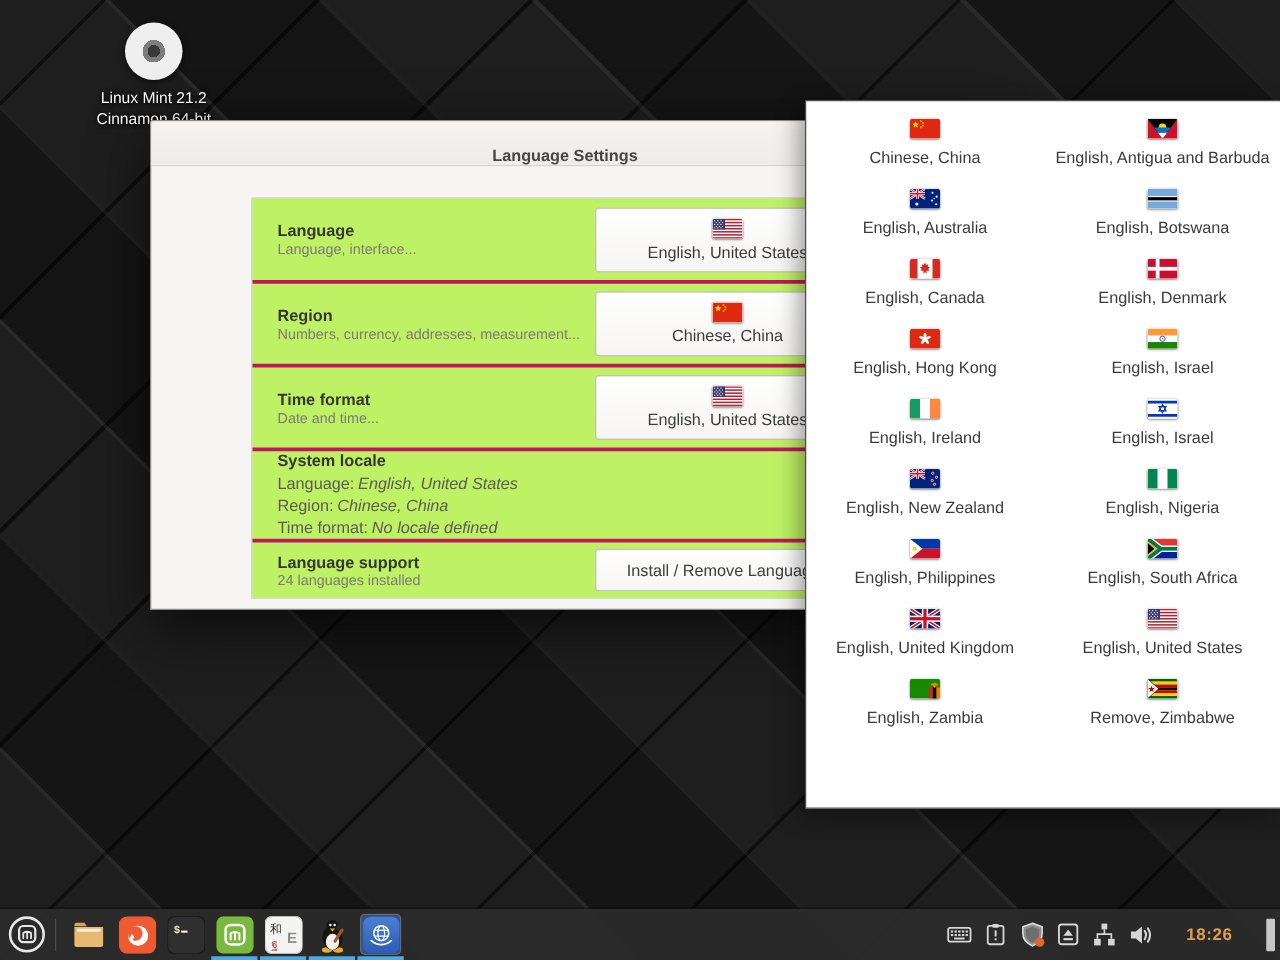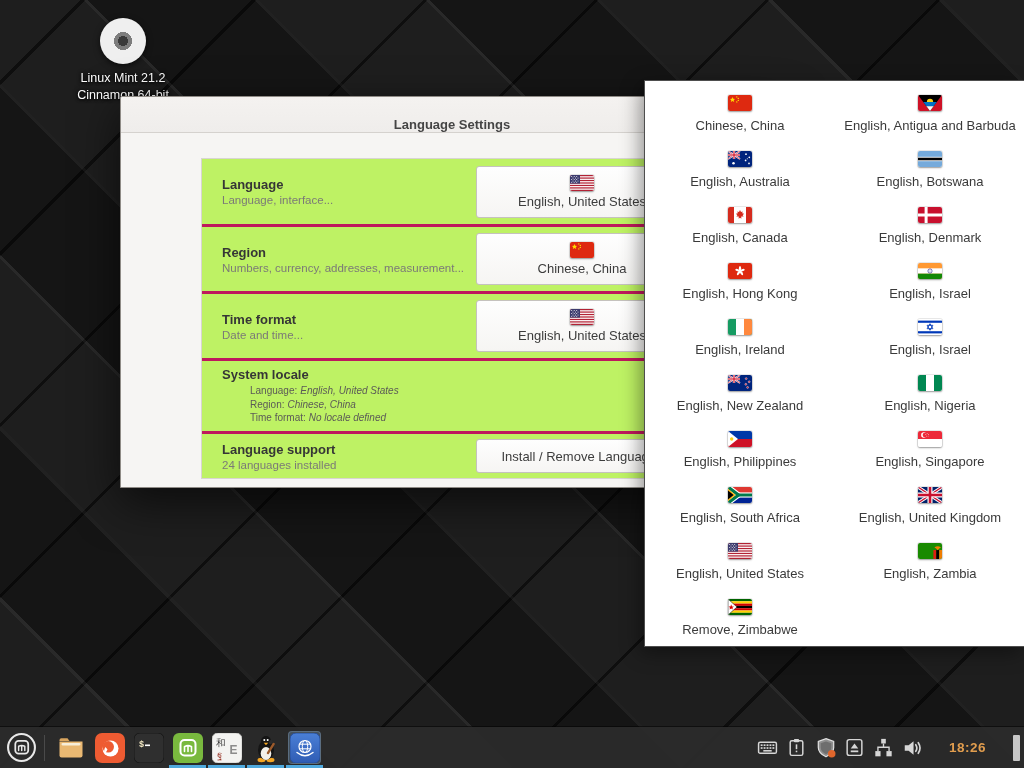"Language: English, United States" .sdetail { font-size: 10px -> 13px; margin-left: 28px -> none }
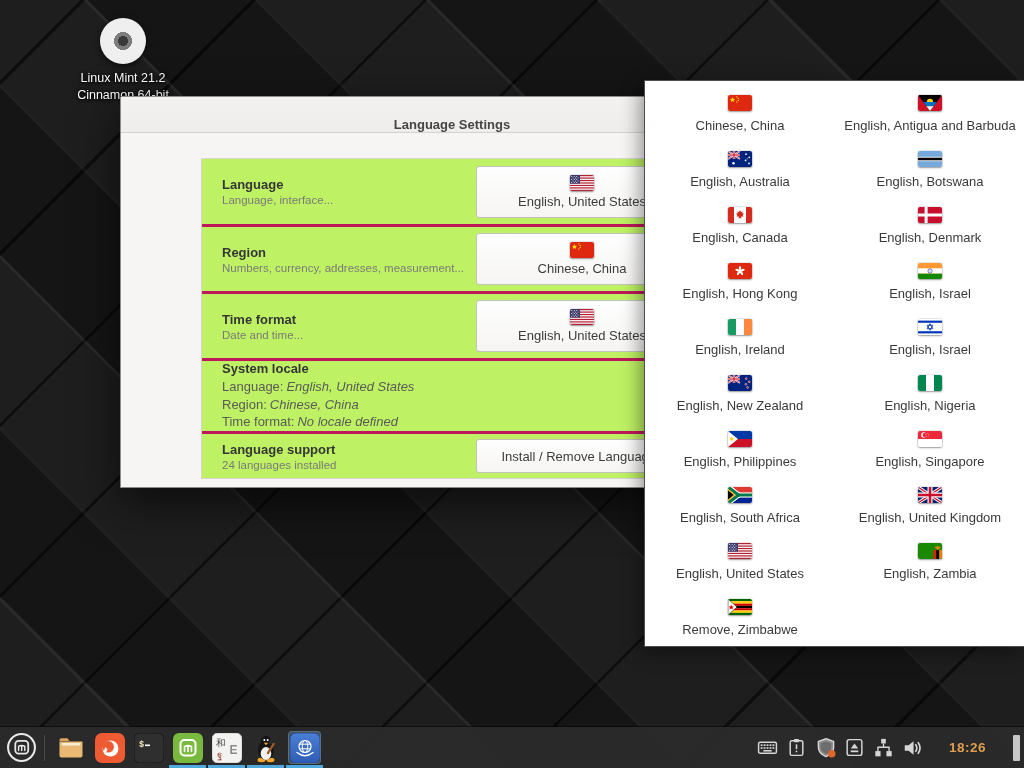"English, Singapore" div.lp-item { html: <div> <span> <svg> <rect></rect> <rect></rect> <circle></circle> <circle></circle> <g> <circle></circle> <circle></circle> <circle></circle> <circle></circle> <circle></circle> </g> </svg> </span> <span>English, Singapore</span> </div> -> none }
